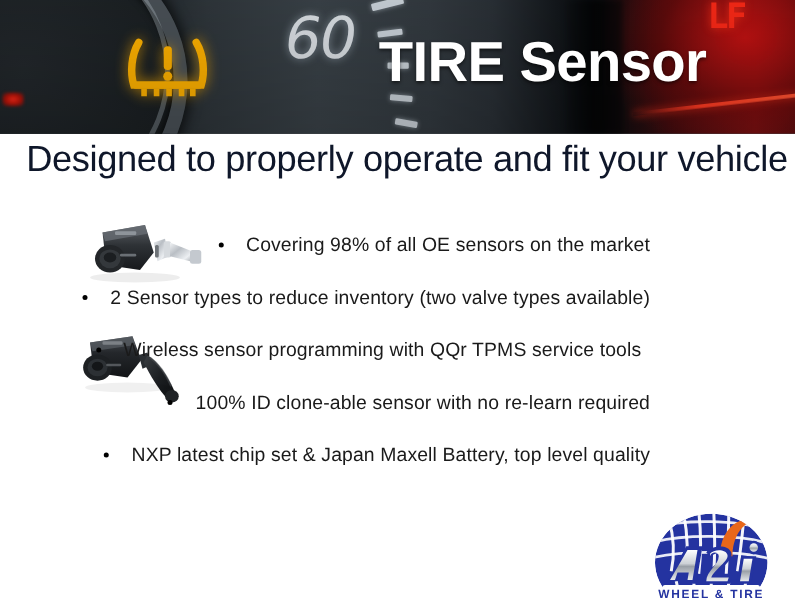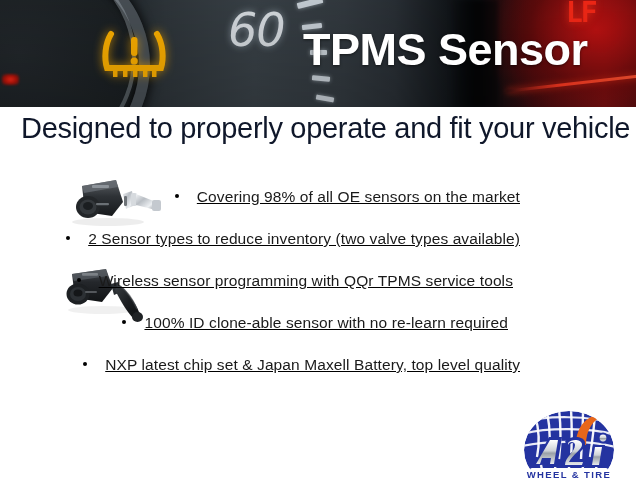"TPMS Sensor" div.slide-title { text: TPMS -> TIRE }
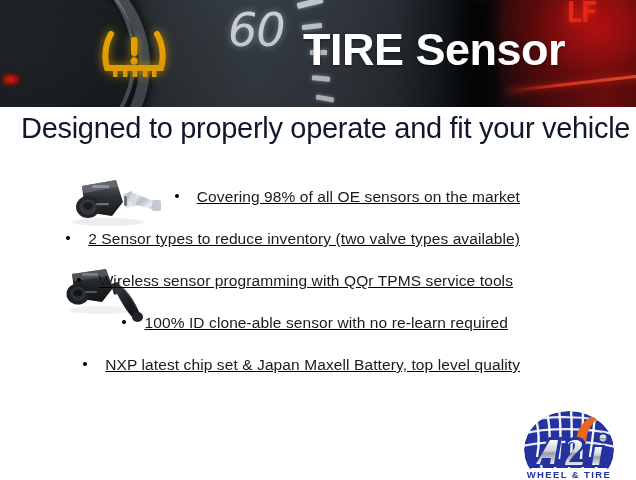"Covering 98% of all OE" .bullets { text-decoration: underline -> none }
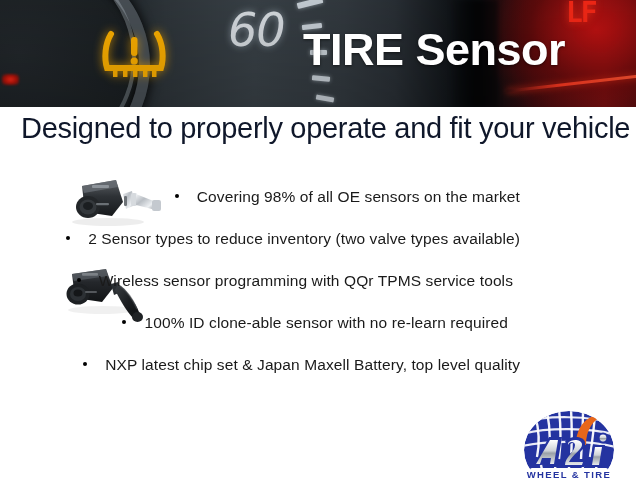"100% ID clone-able sensor with" div.bullet-row { margin-right: 12px -> 0px }
